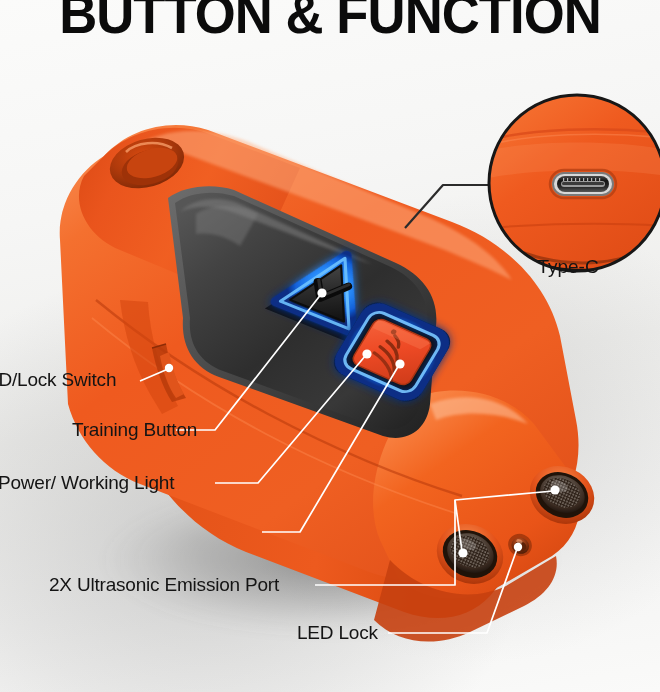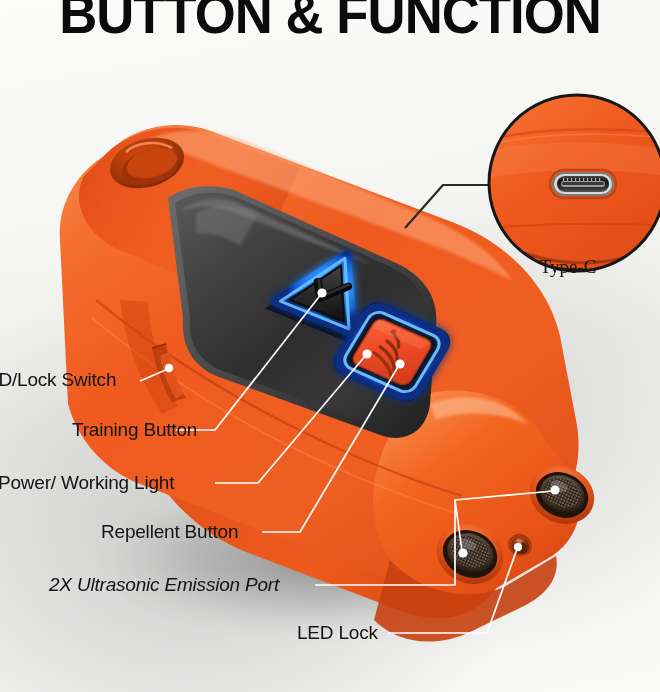"Type-C" #lbl-typec { font-family: Liberation Serif, serif -> Liberation Sans, sans-serif }
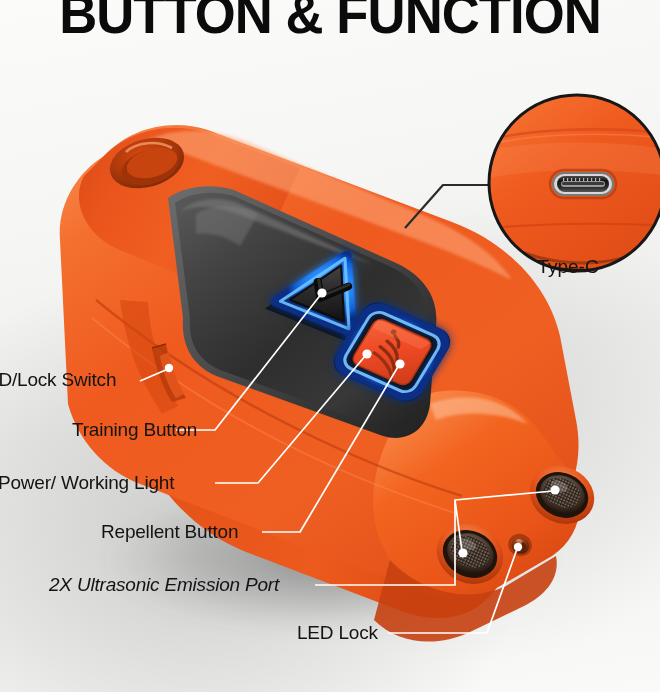"Repellent Button" div.label { html: <div>Repellent Button</div> -> none }
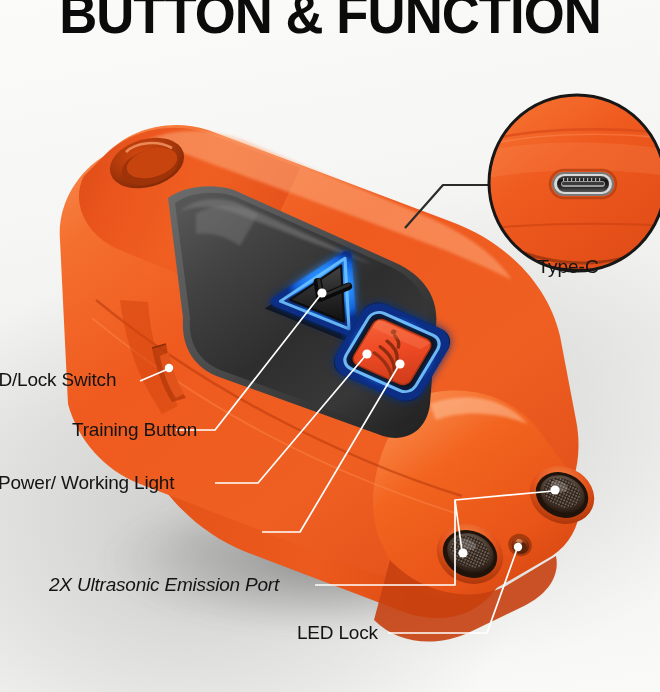"2X Ultrasonic Emission Port" #lbl-ultra { font-style: italic -> none }
